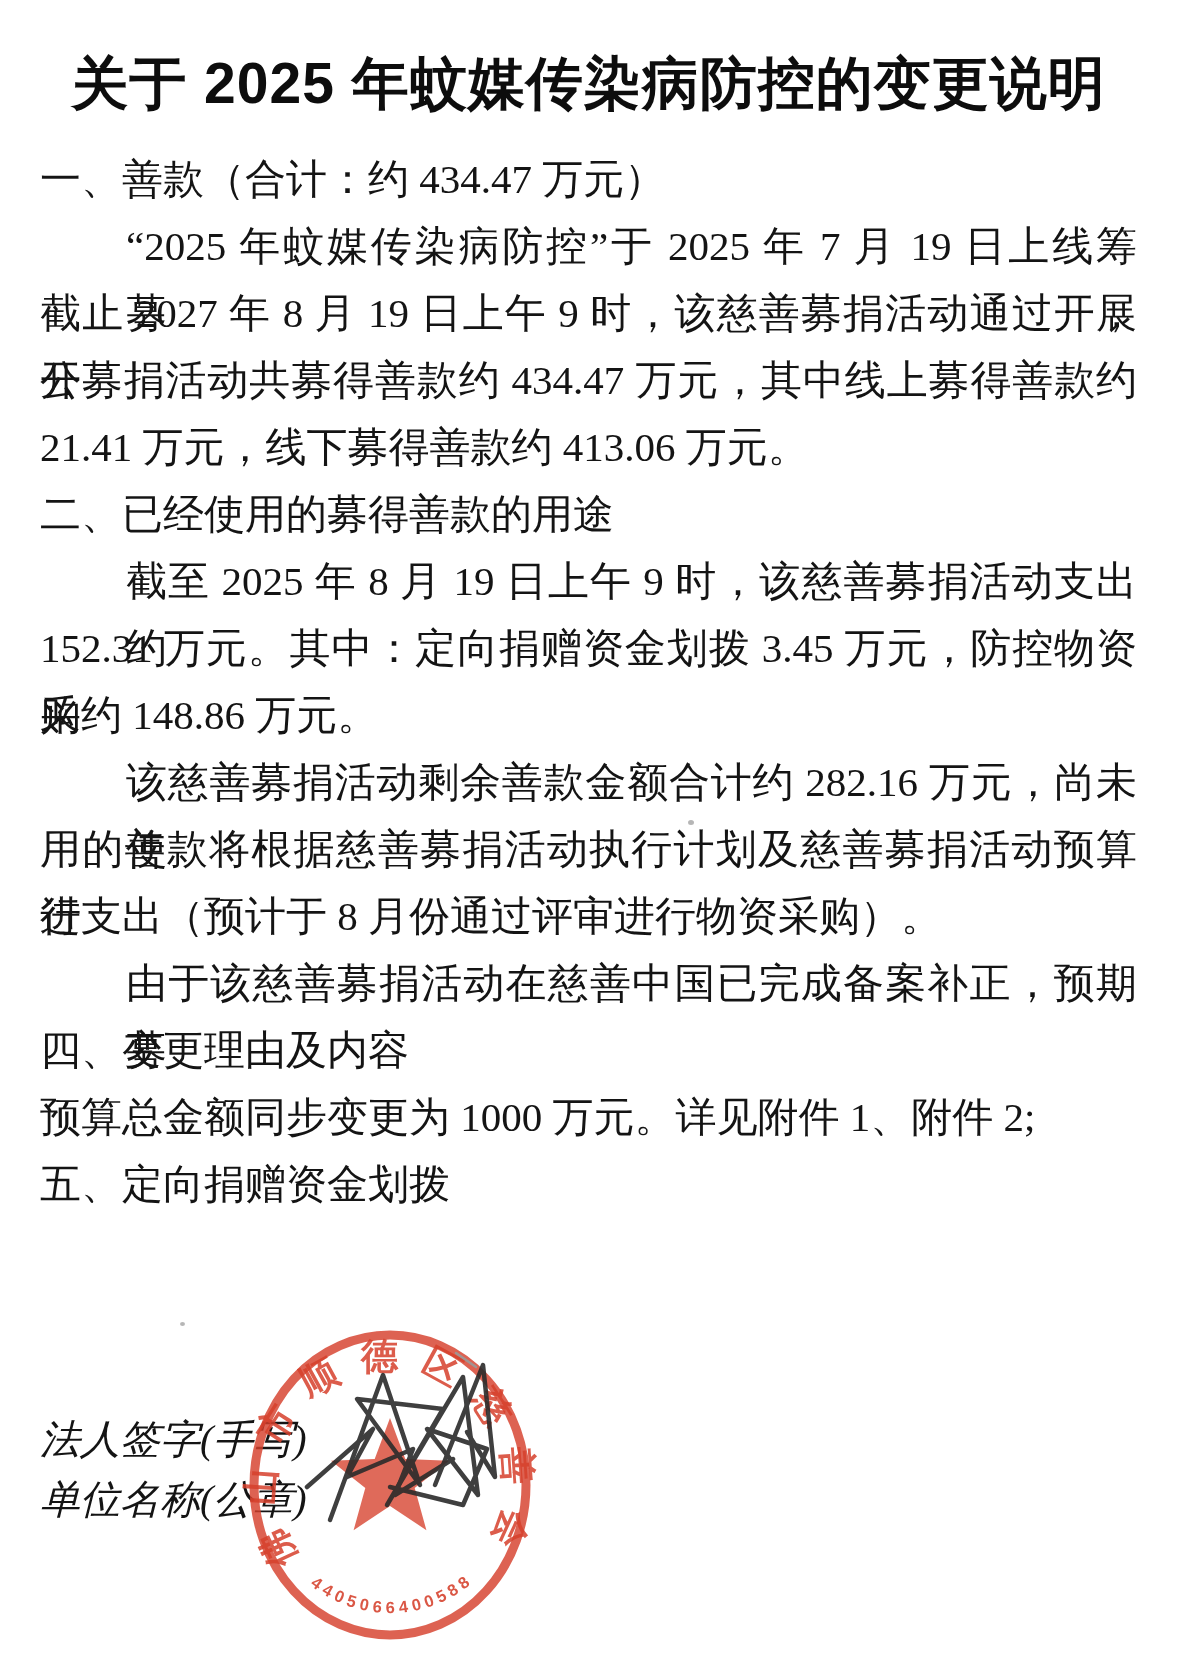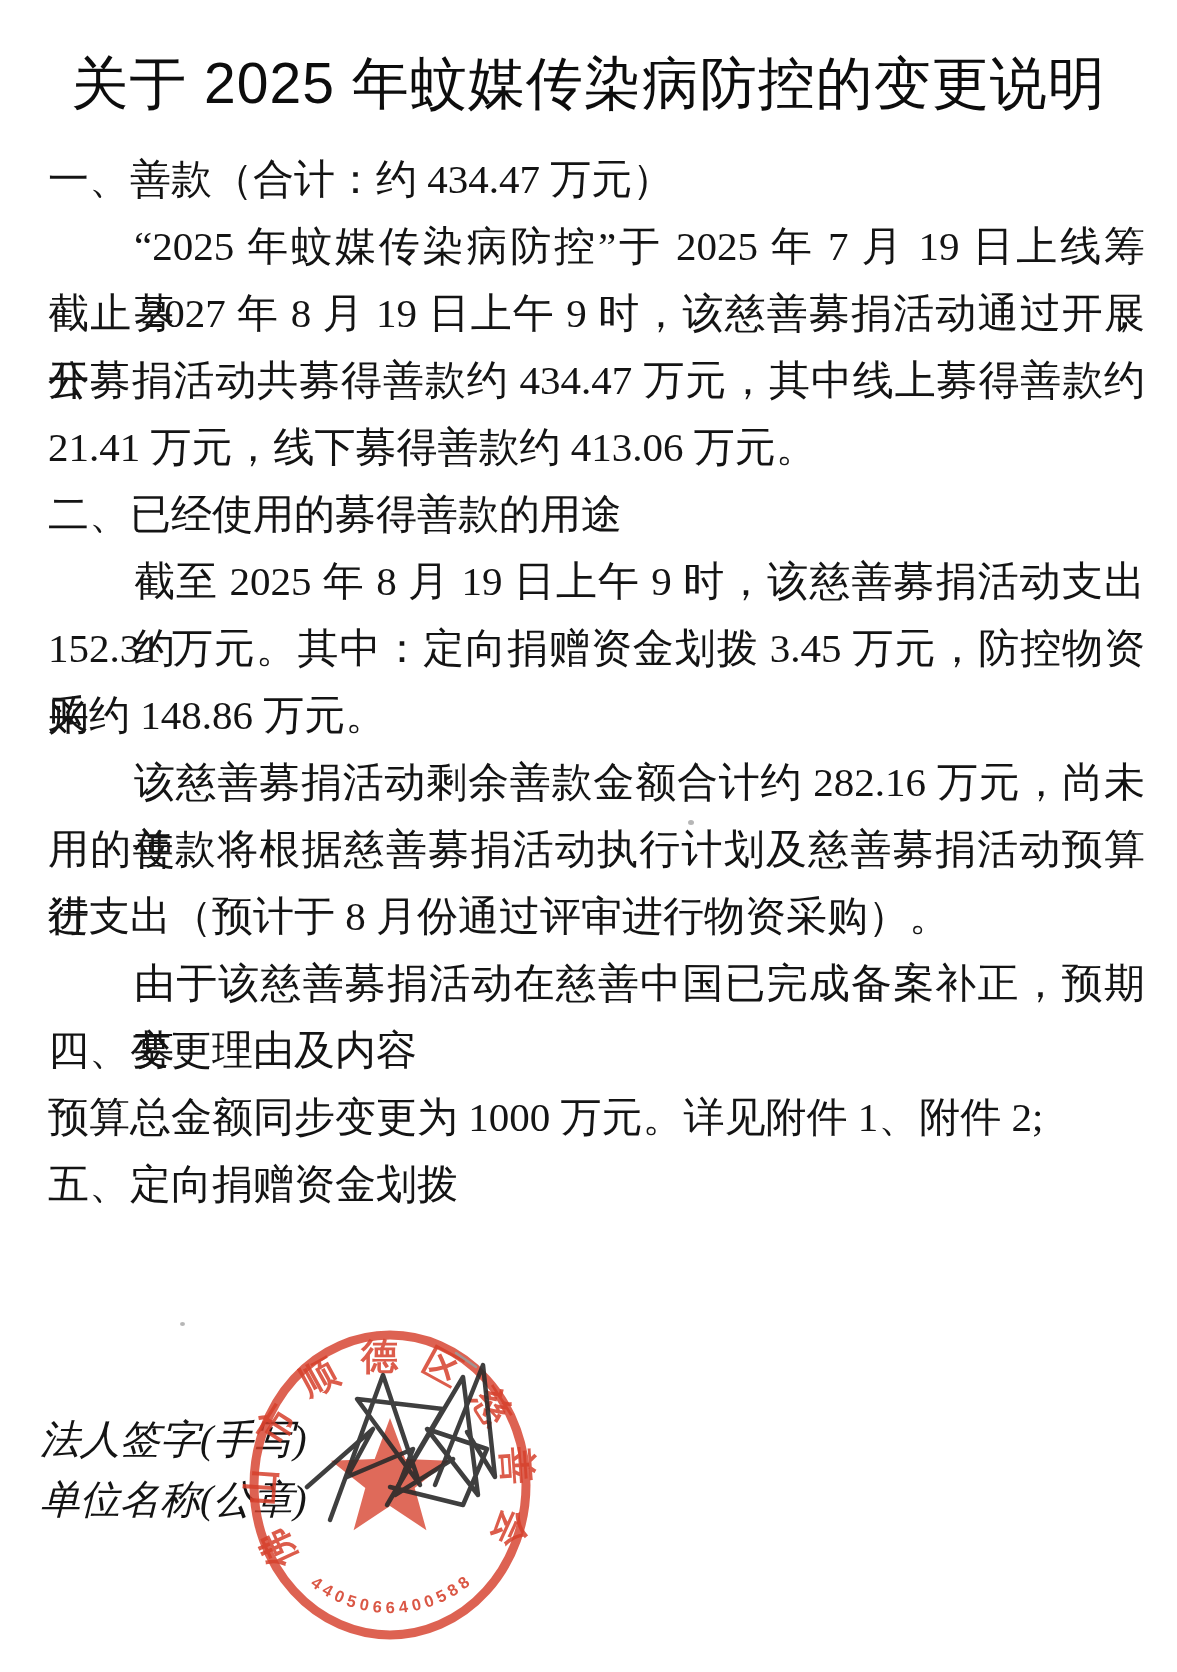"关于 2025 年蚊媒传染病防控的变更说明" .title { font-weight: normal -> bold }
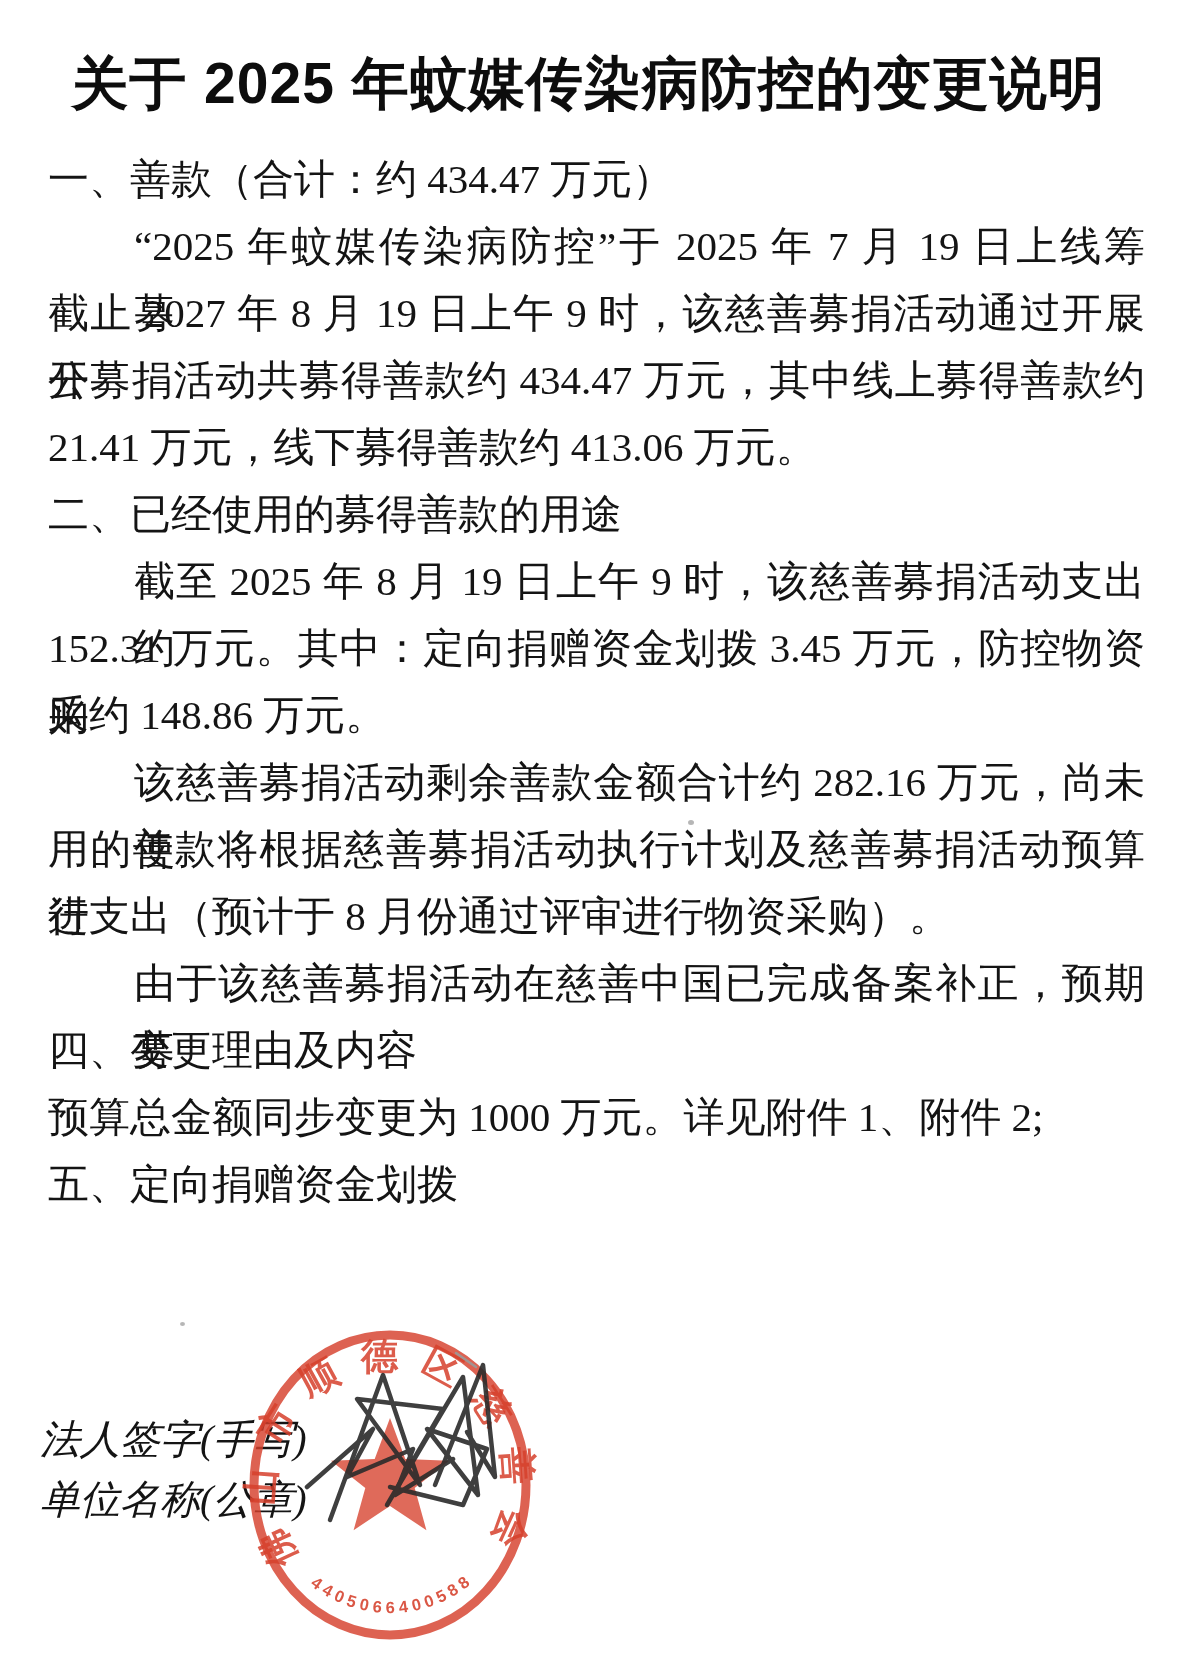"一、善款（合计：约 434.47 万元）" .content { margin-left: 8px -> none }
